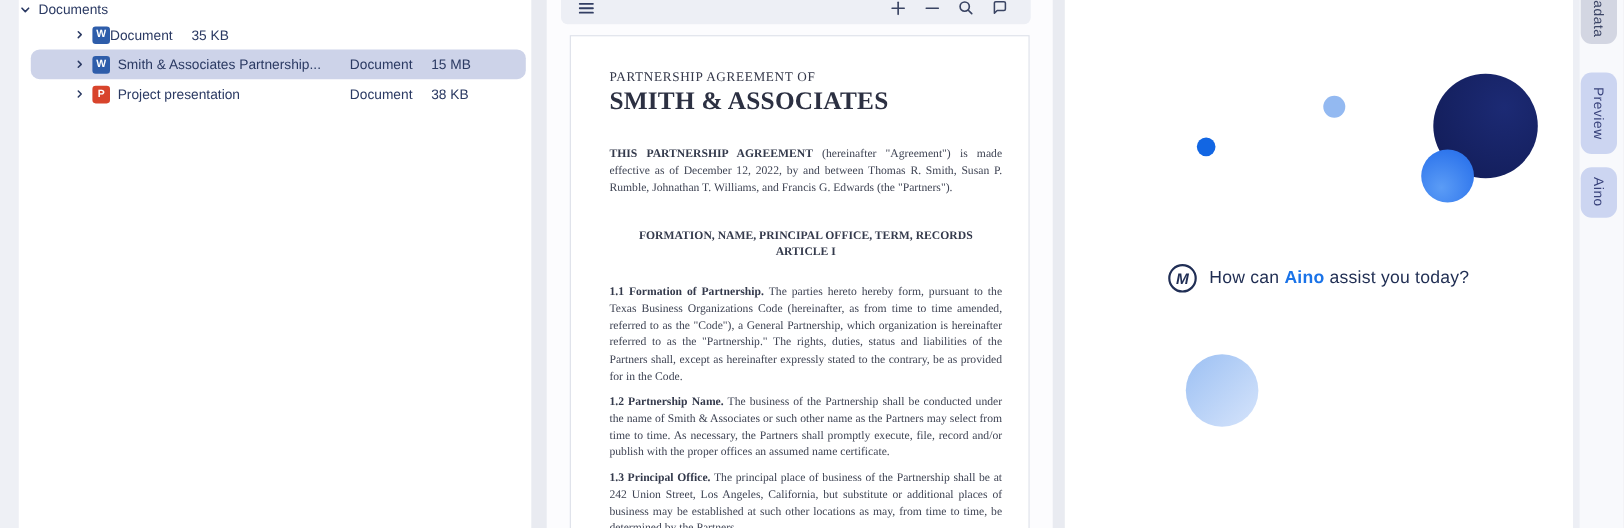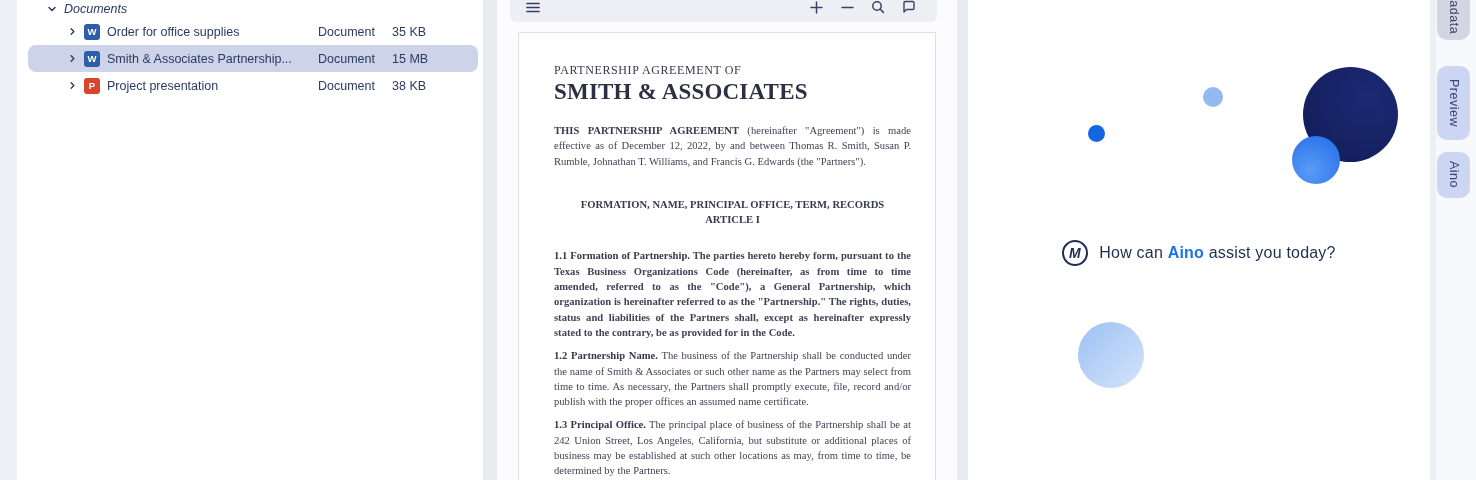"Documents" .folder-row { font-style: italic -> none; padding-left: 29px -> none }
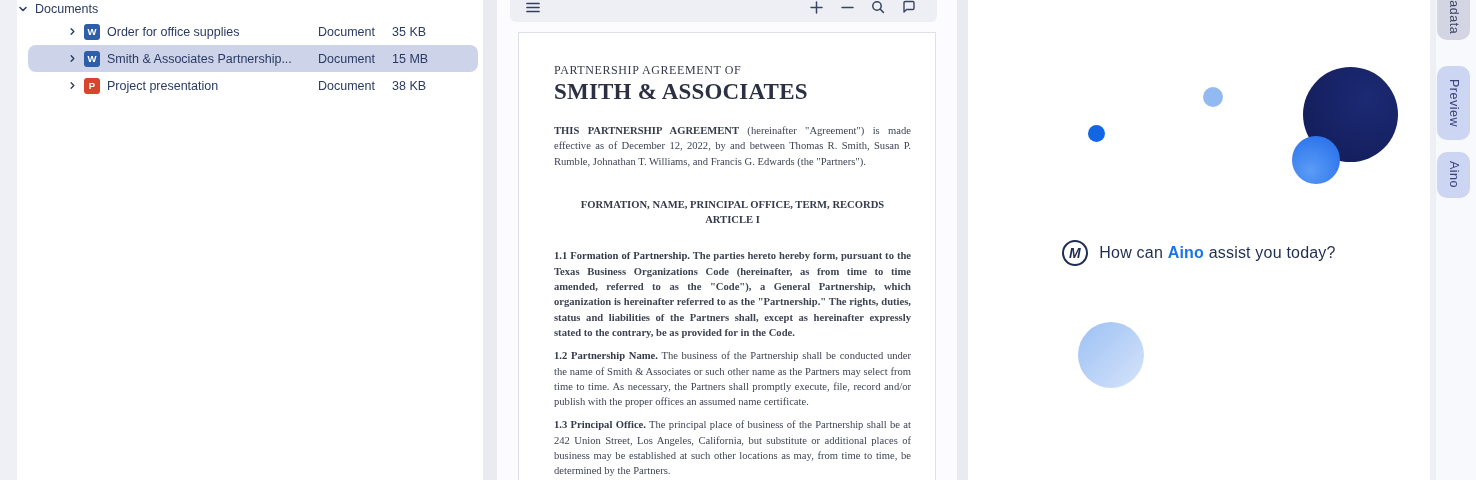"Order for office supplies" span.file-name { html: <span>Order for office supplies</span> -> none }
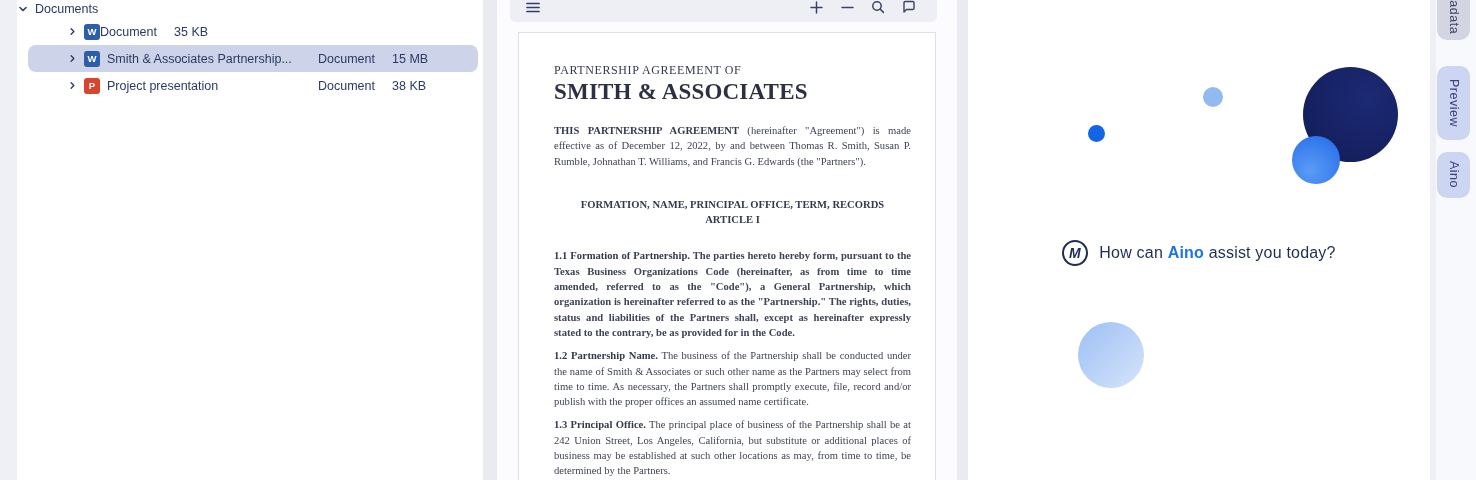"THIS PARTNERSHIP AGREEMENT (hereinafter" .doc-intro { margin-top: 18px -> 28px }
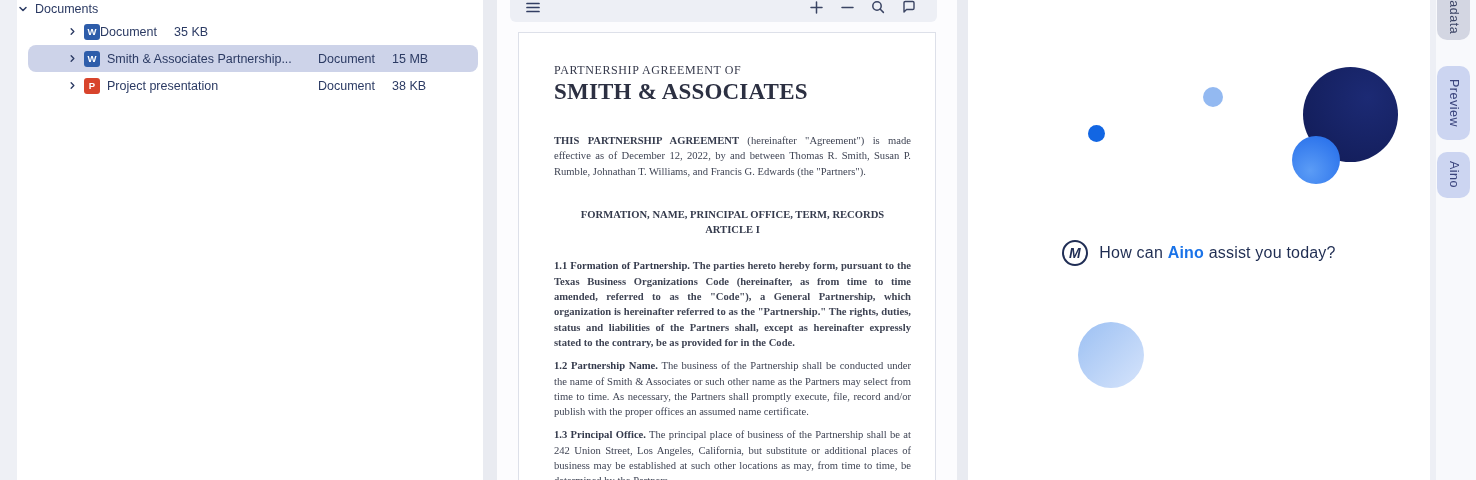"1.1 Formation of Partnership. The" .doc-sec1 { font-weight: bold -> none }
